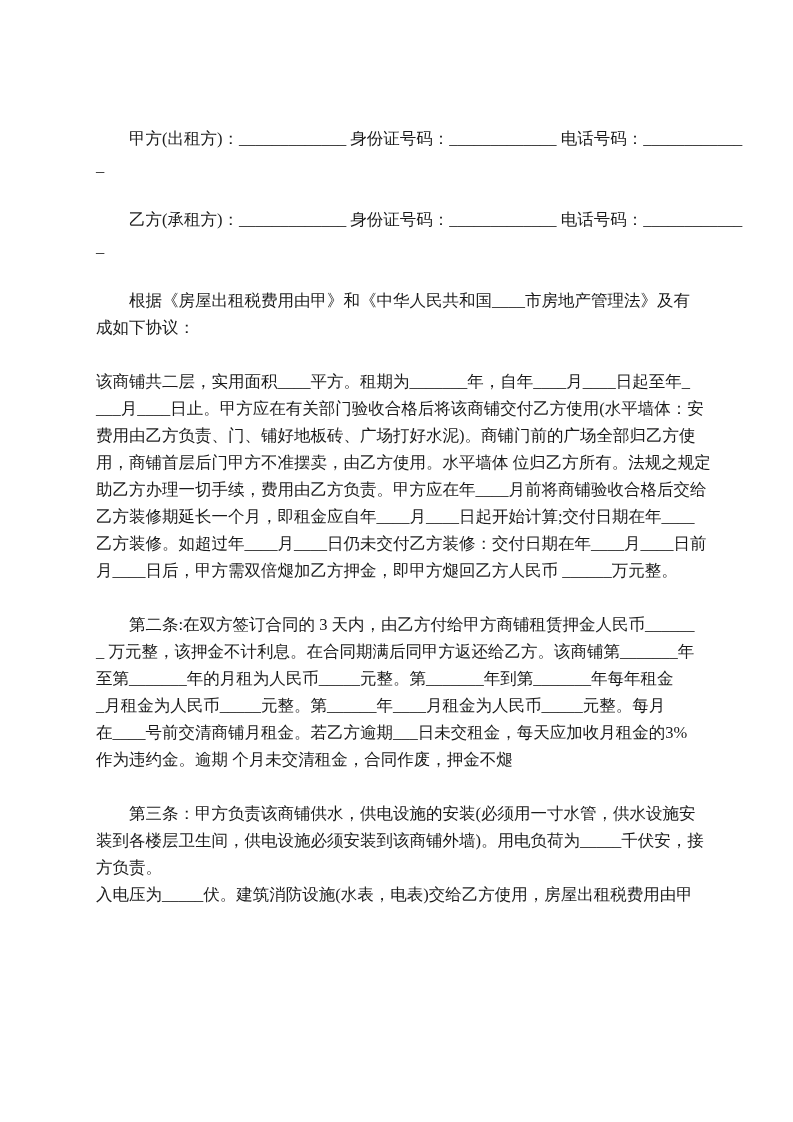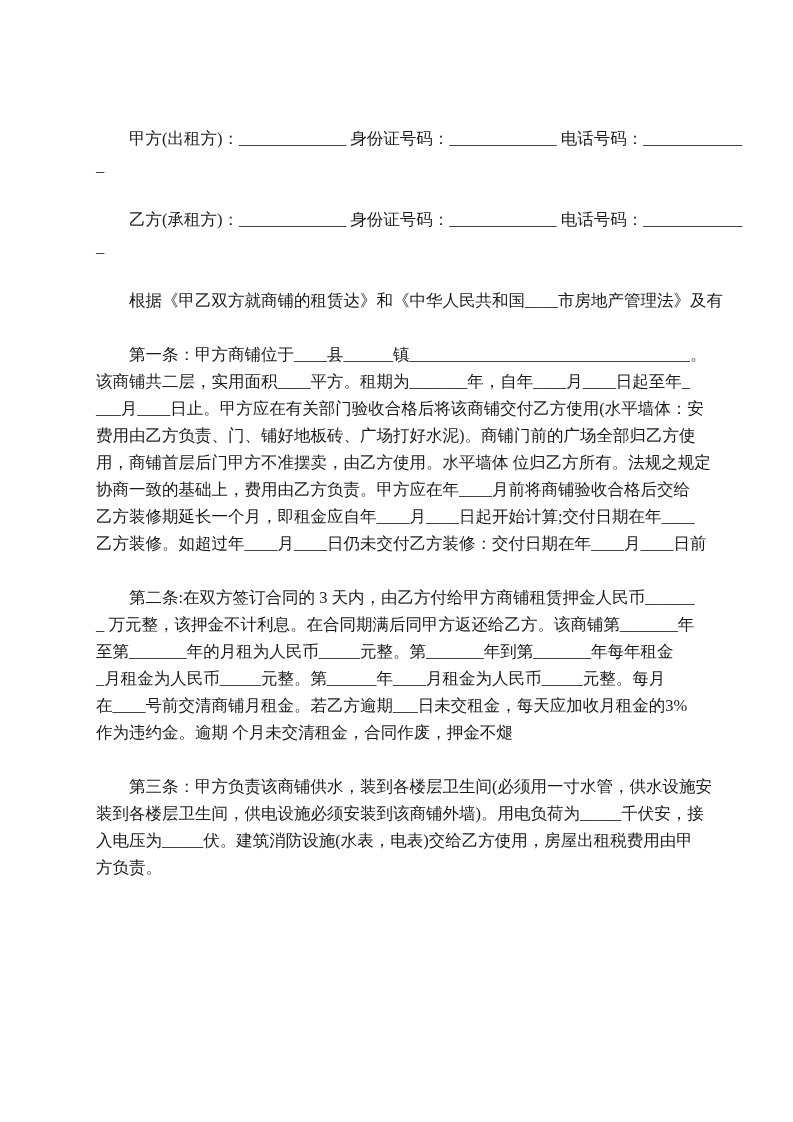"根据《甲乙双方就商铺的租赁达》和《中华人民共和国____市房地产管理法》及有" div.line { text: 甲乙双方就商铺的租赁达 -> 房屋出租税费用由甲 }
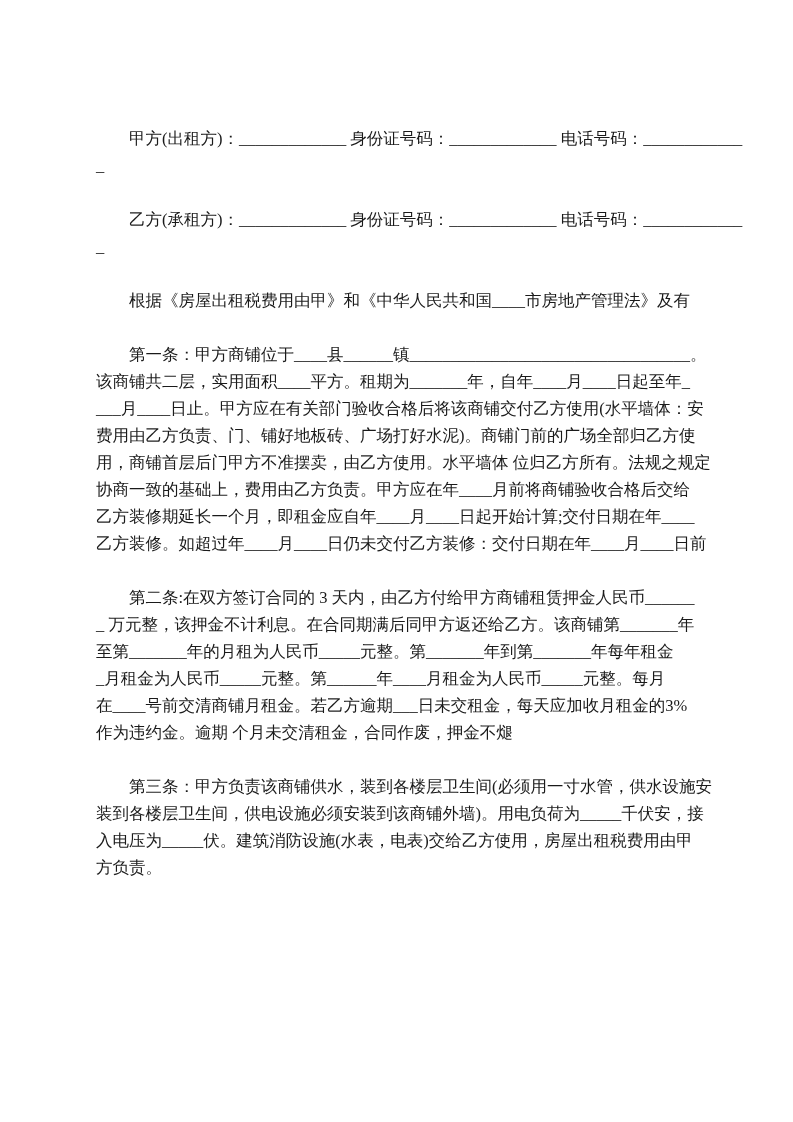"成如下协议：" div.line { html: none -> <div>成如下协议：</div> }
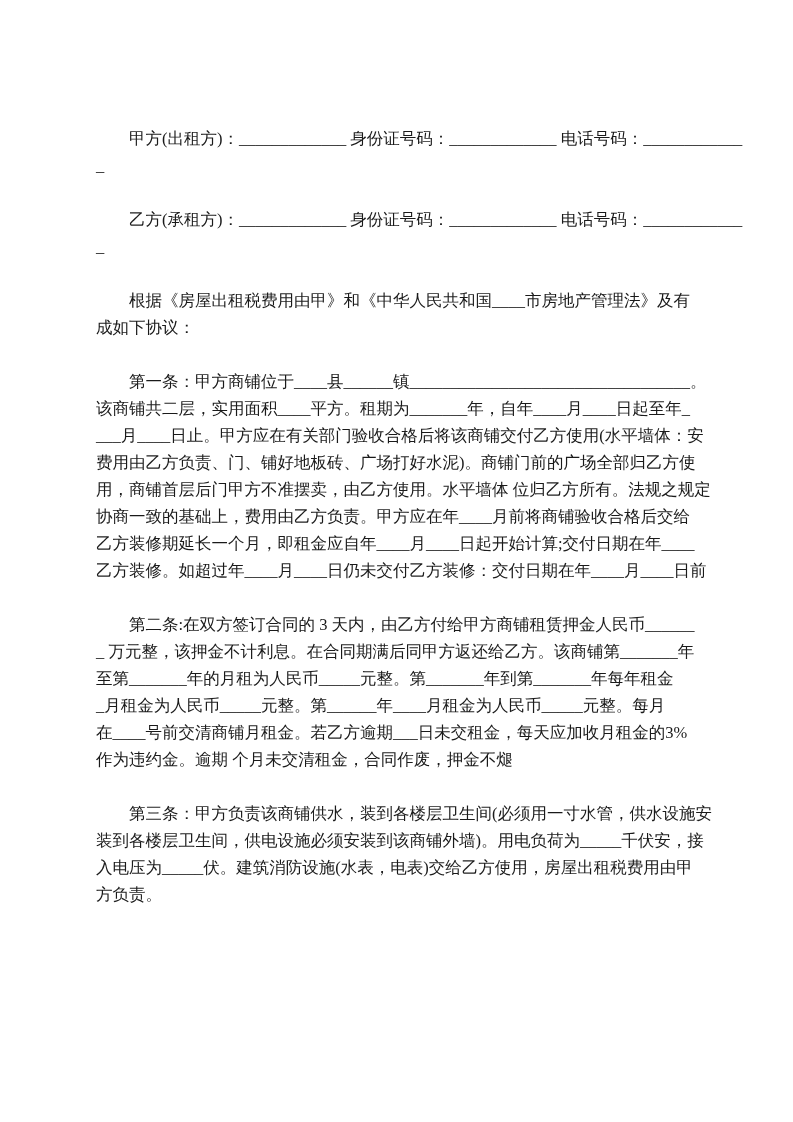"第一条：甲方商铺位于____县______镇__________________" div.line { html: <div> 第一条：甲方商铺位于____县______镇__________________________________。</div> -> none }
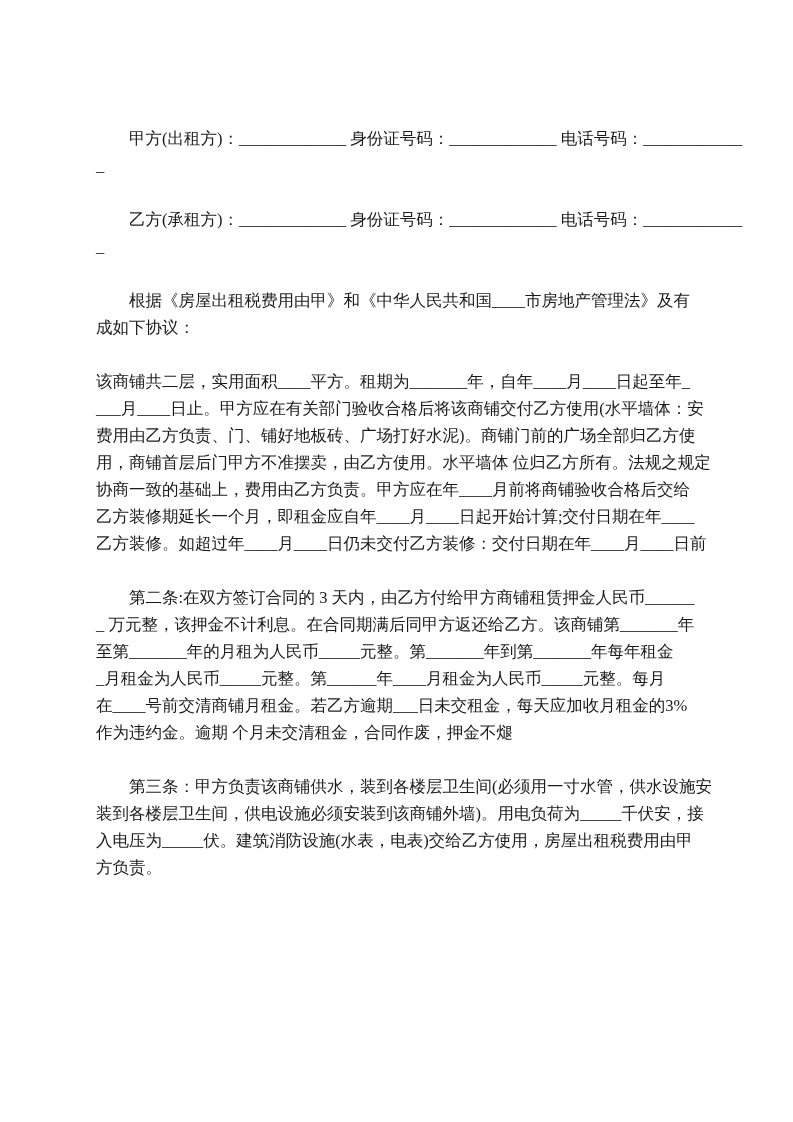"协商一致的基础上，费用由乙方负责。甲方应在年____月前将商铺验收合格后交给" div.line { text: 协商一致的基础上 -> 助乙方办理一切手续 }
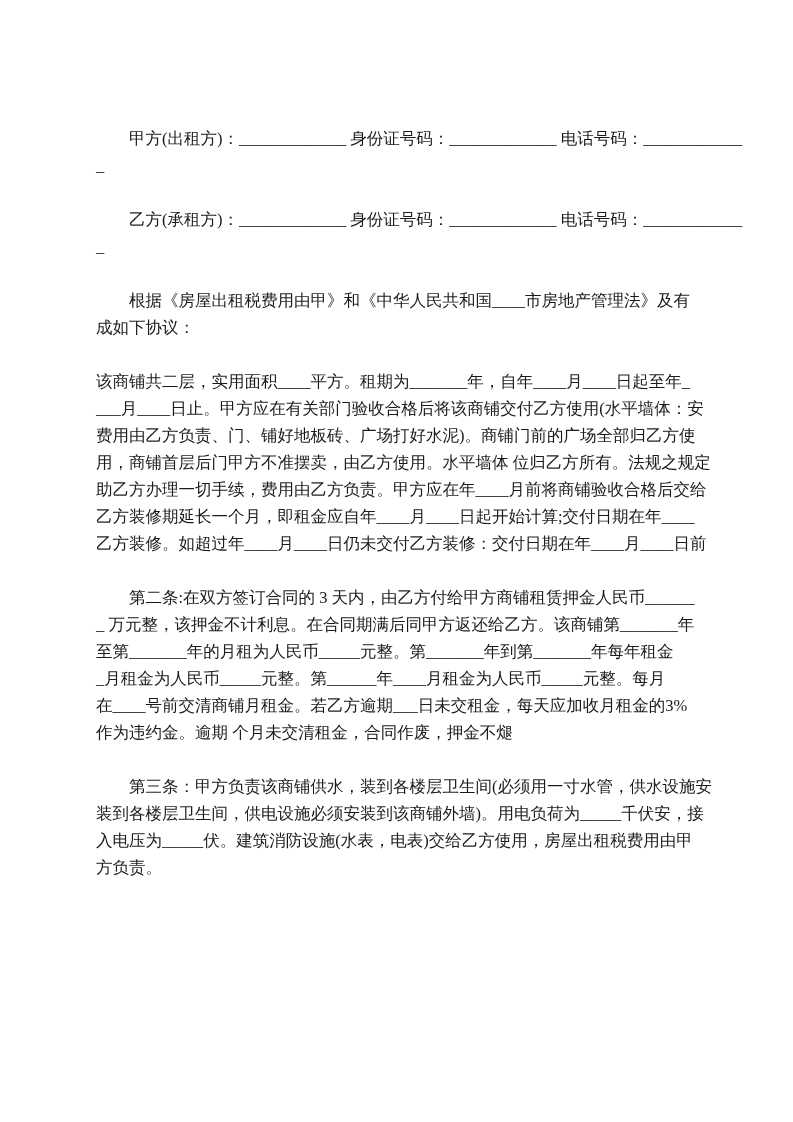"月____日后，甲方需双倍煺加乙方押金，即甲方煺回乙方人民币" div.line { html: none -> <div>月____日后，甲方需双倍煺加乙方押金，即甲方煺回乙方人民币 ______万元整。</div> }
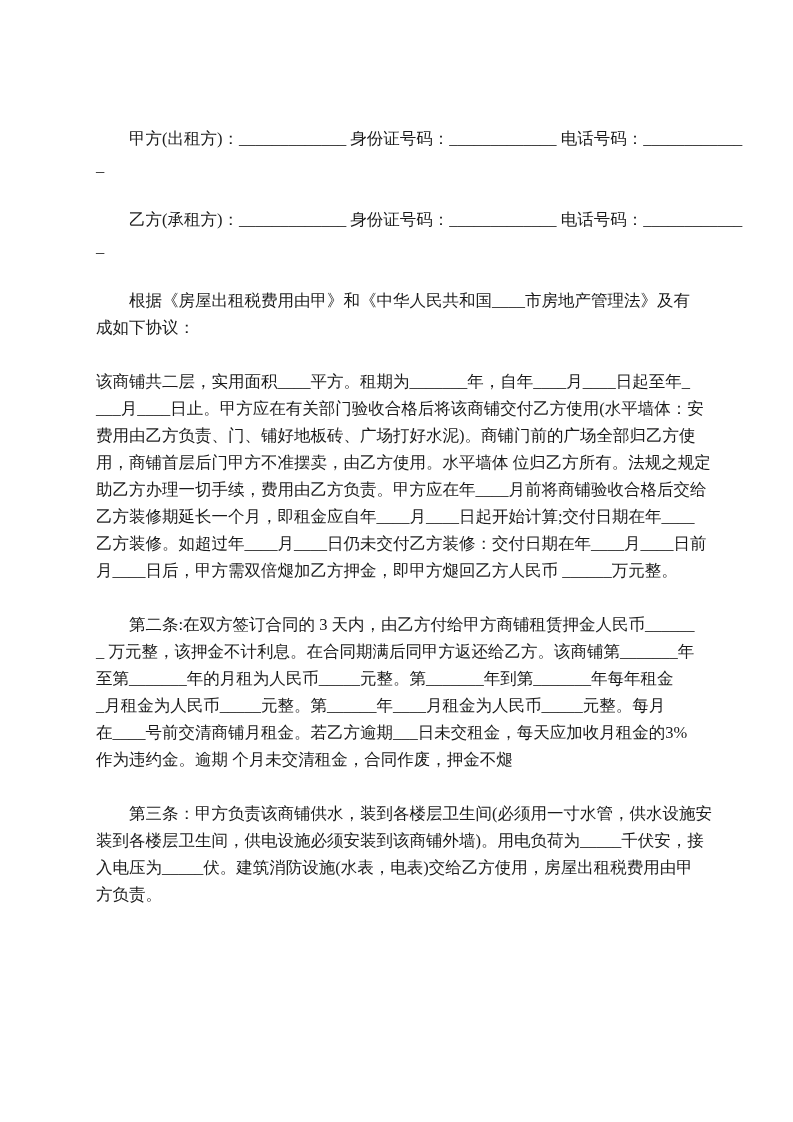"第三条：甲方负责该商铺供水，装到各楼层卫生间(必须用一寸水管，供水设施安" div.line { text: 装到各楼层卫生间 -> 供电设施的安装 }
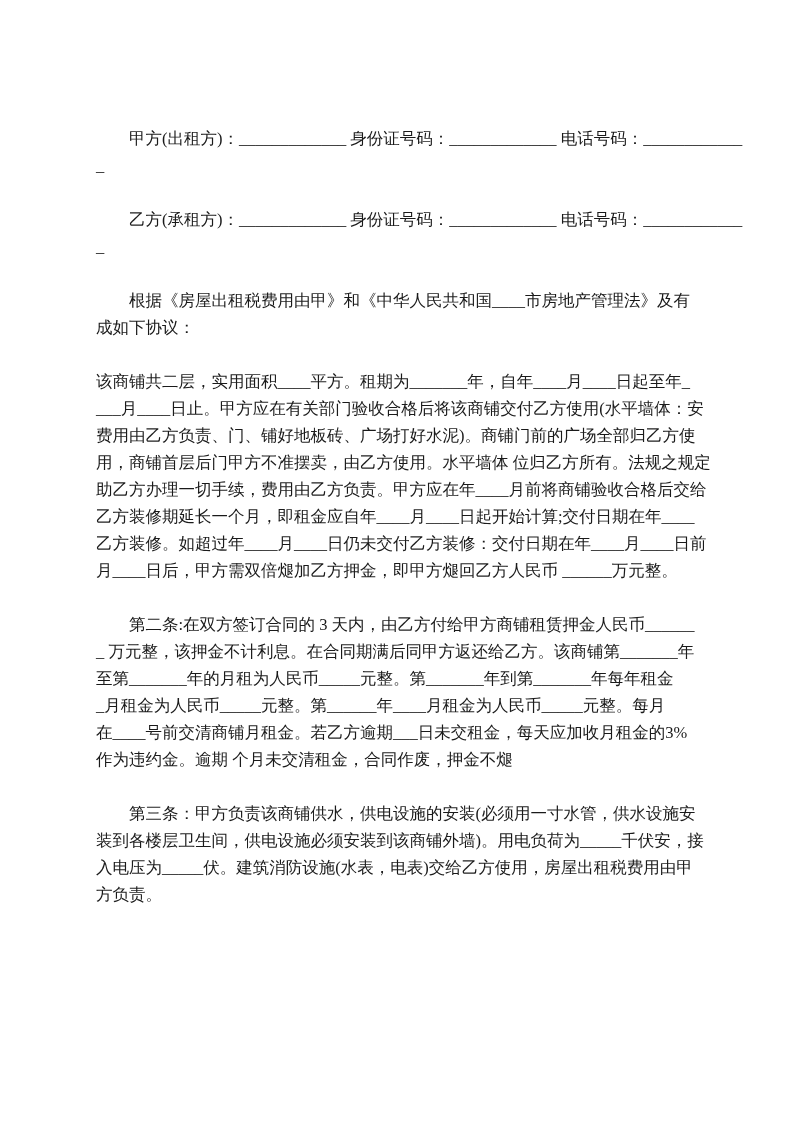"入电压为_____伏。建筑消防设施(水表，电表)交给乙方使用，房屋出租税费用由甲" div.line { order: before "方负责。" -> after "方负责。" }
